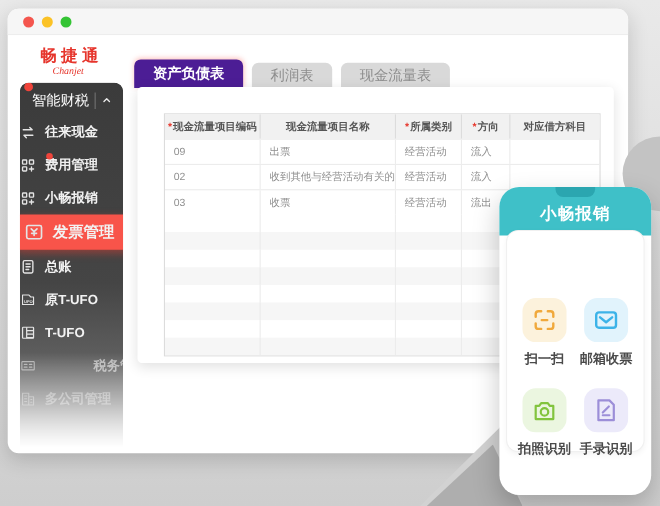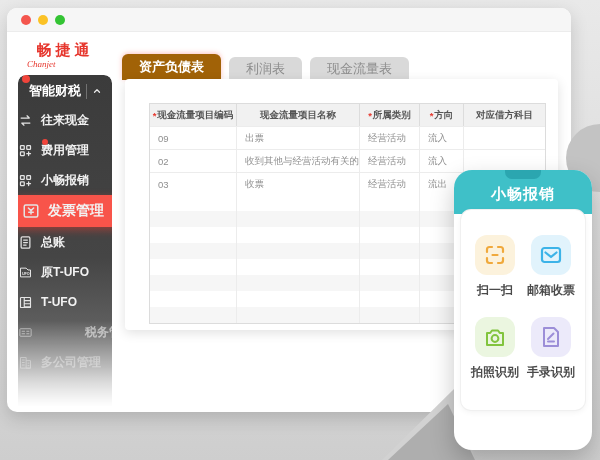"Chanjet" .logo-en { text-align: left -> center }
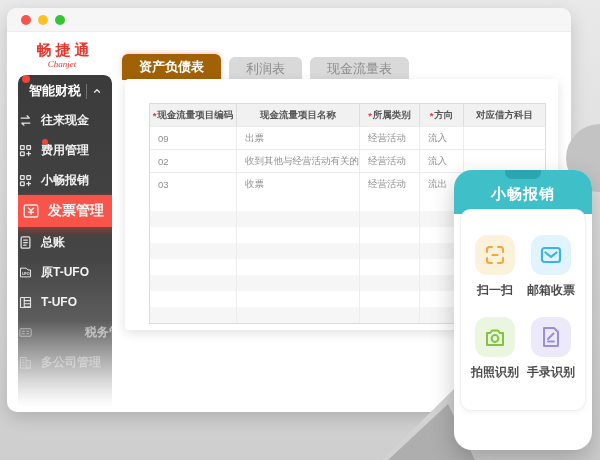"资产负债表" .tab.active { background: #a16207 -> #4c1d95 }
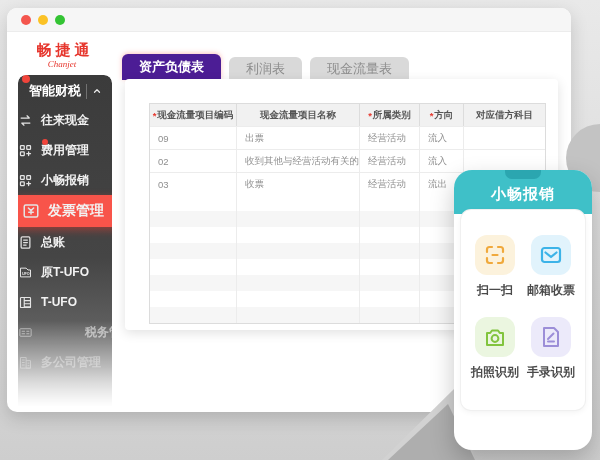"智能财税" .sb-header { font-weight: bold -> normal }
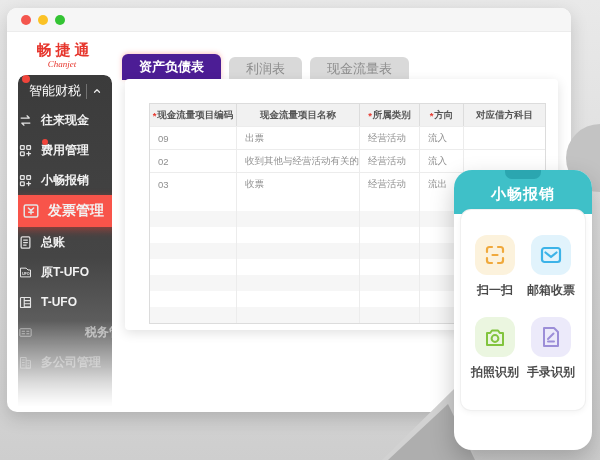"扫一扫" .action-grid { margin-top: none -> 36px }
